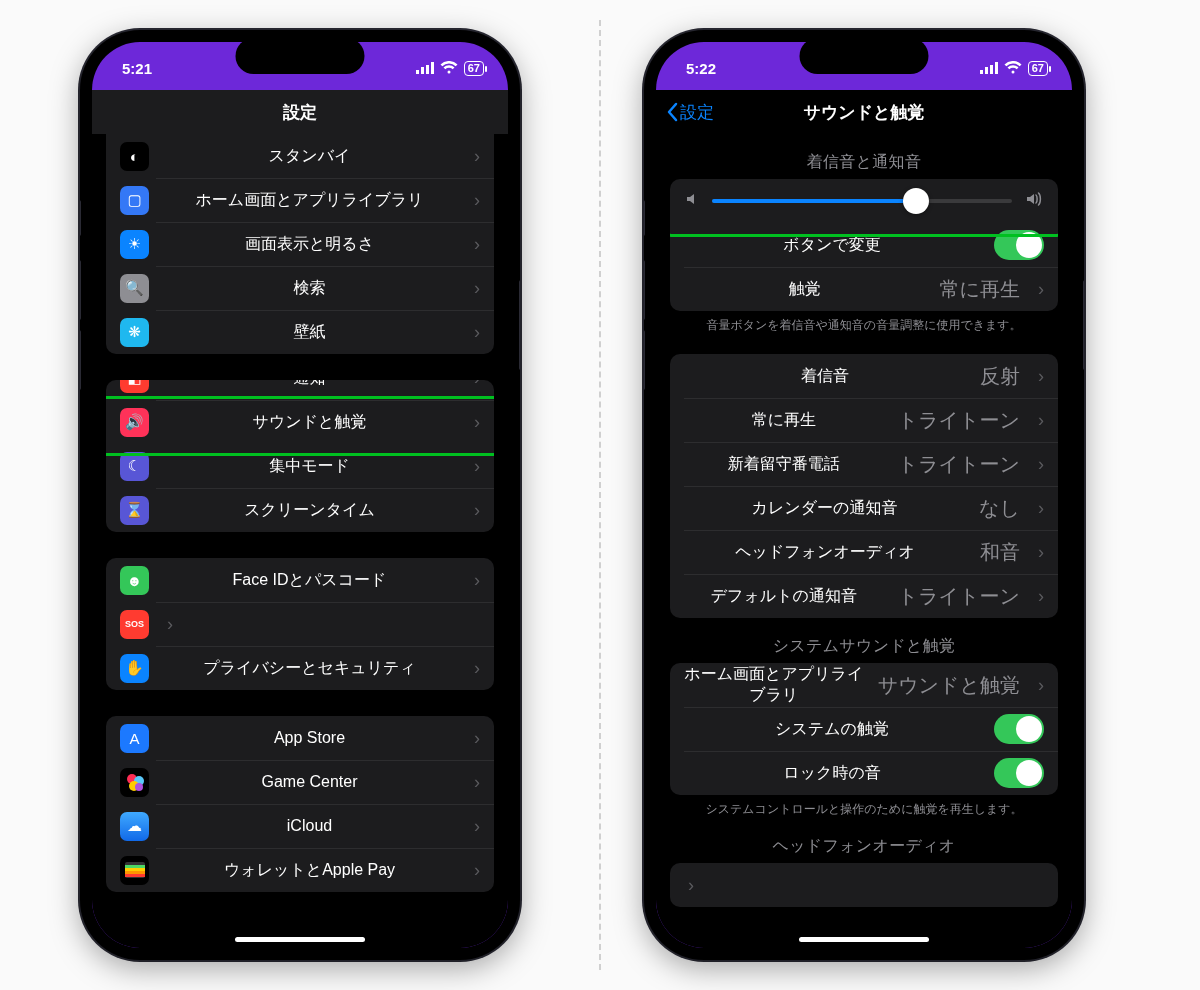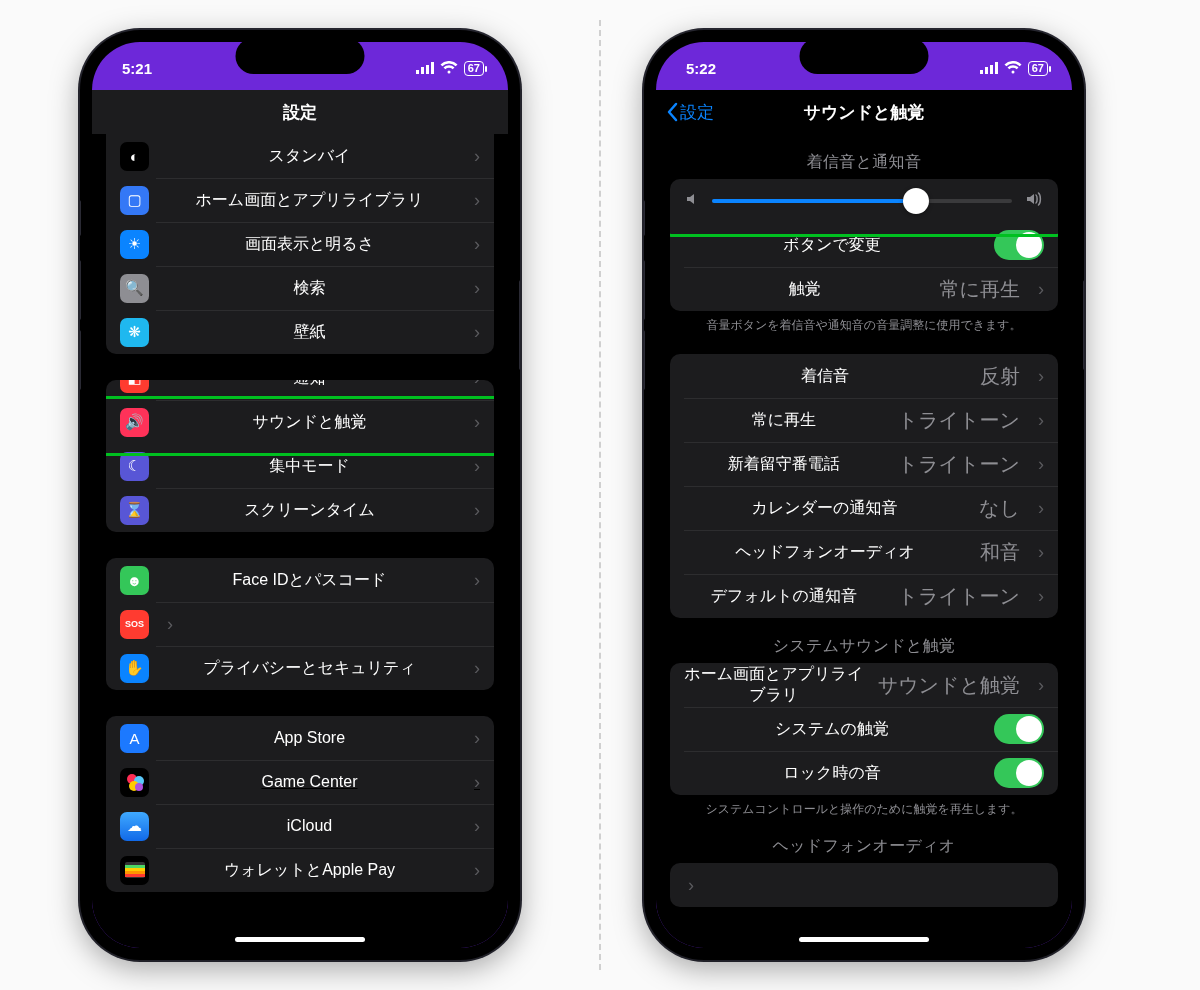"Game Center" div.row { text-decoration: underline -> none }
